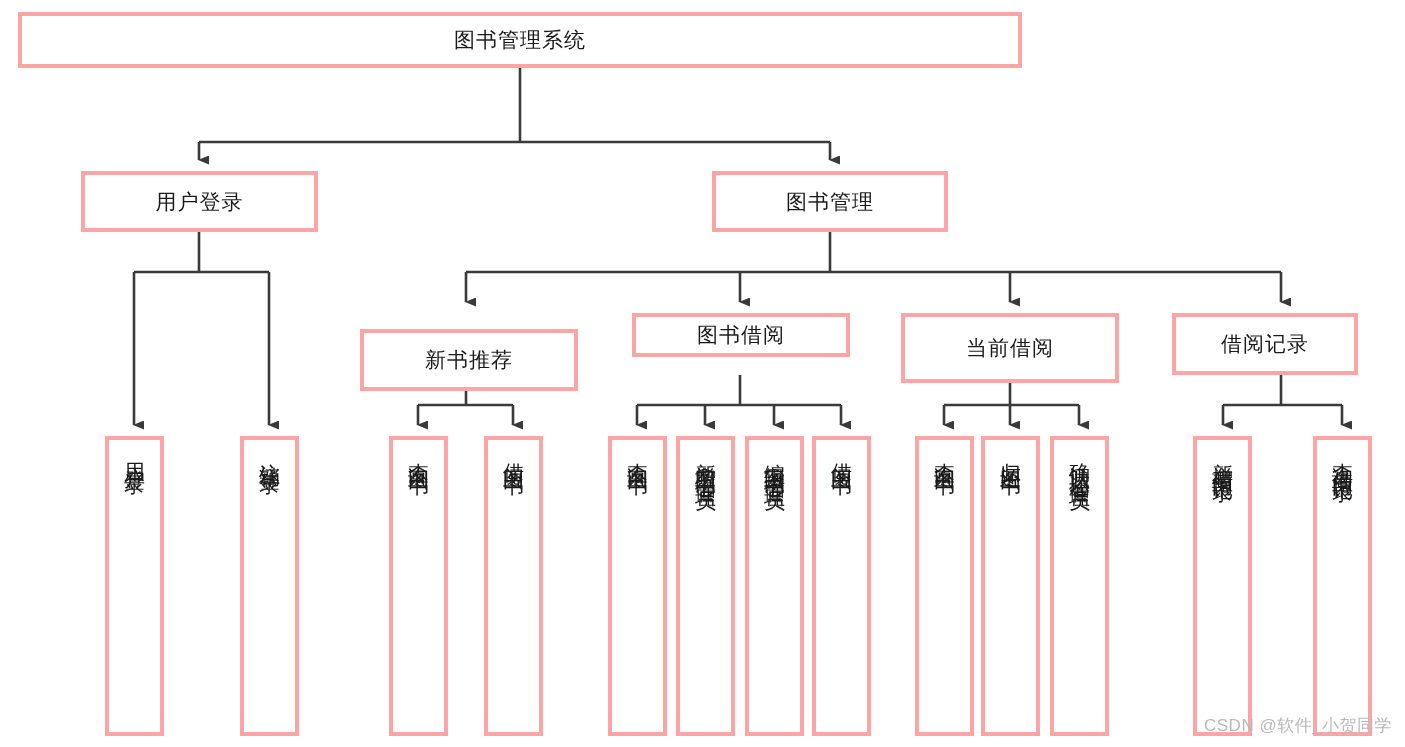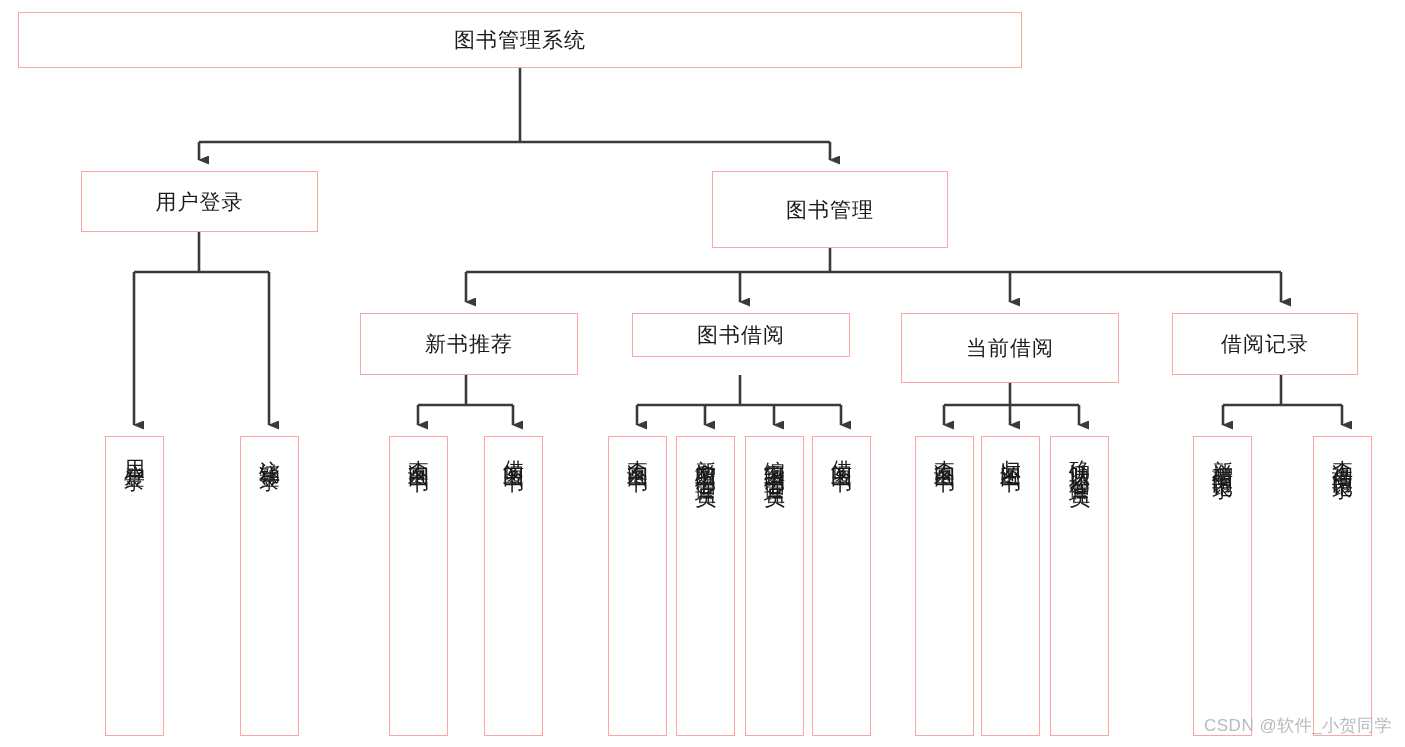"图书管理系统" .node { border: 1px solid #fca5a5 -> 4px solid #fca5a5 }
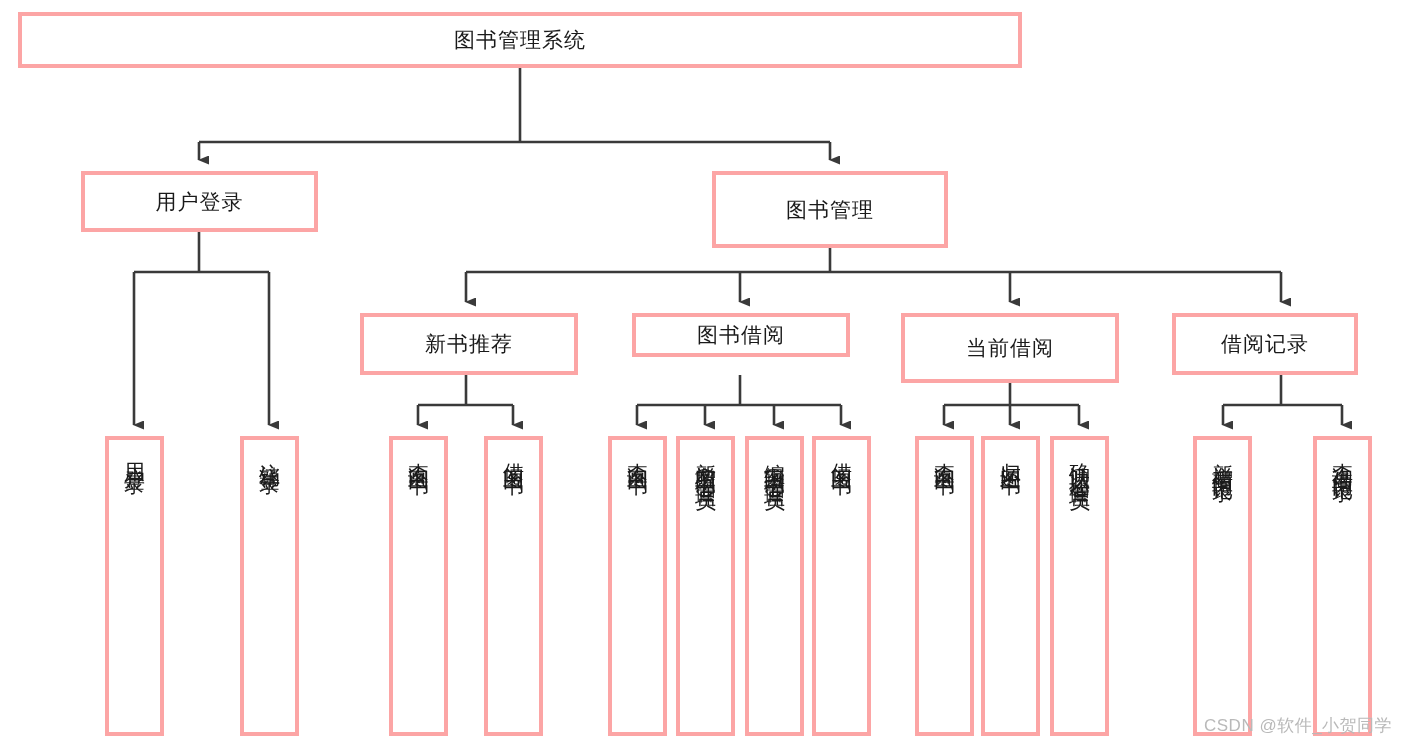"图书管理" div.node { height: 77px -> 61px }
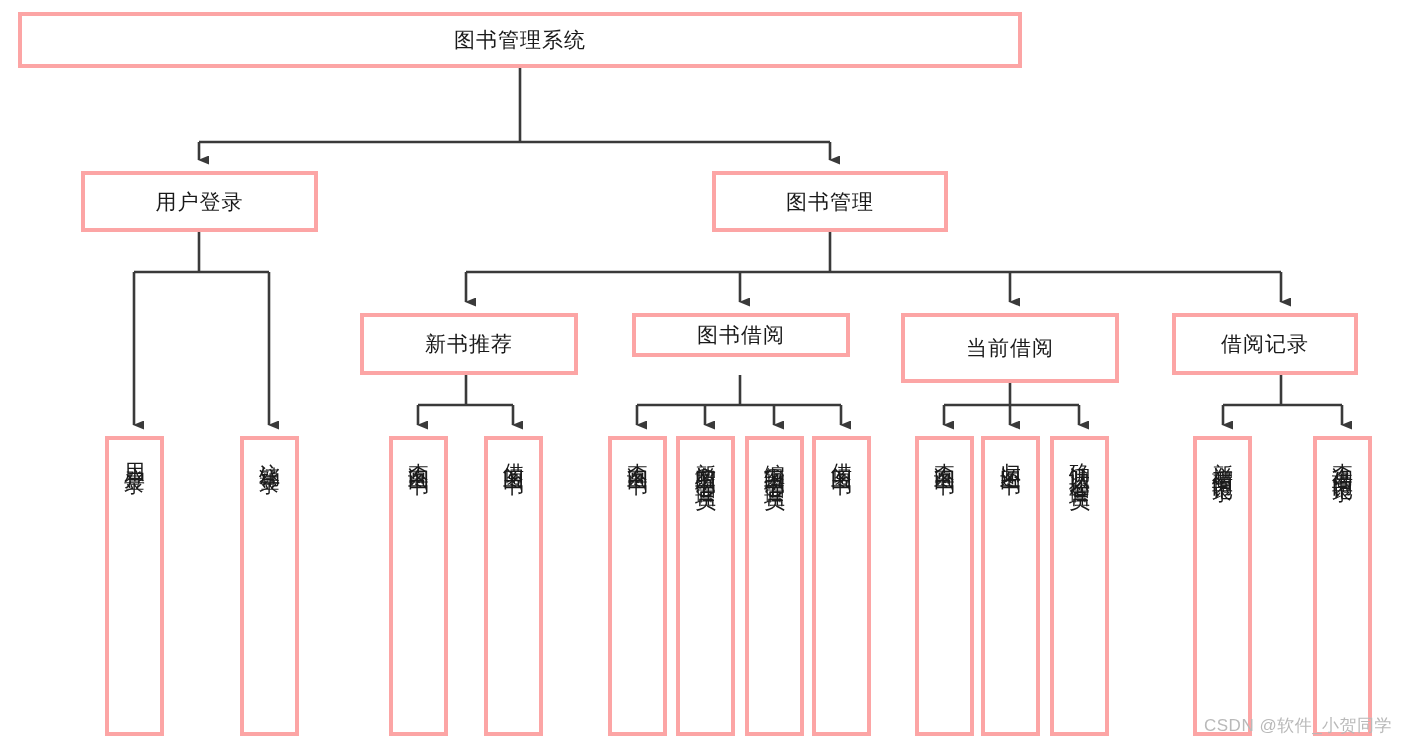"新书推荐" div.node { top: 313px -> 329px }
